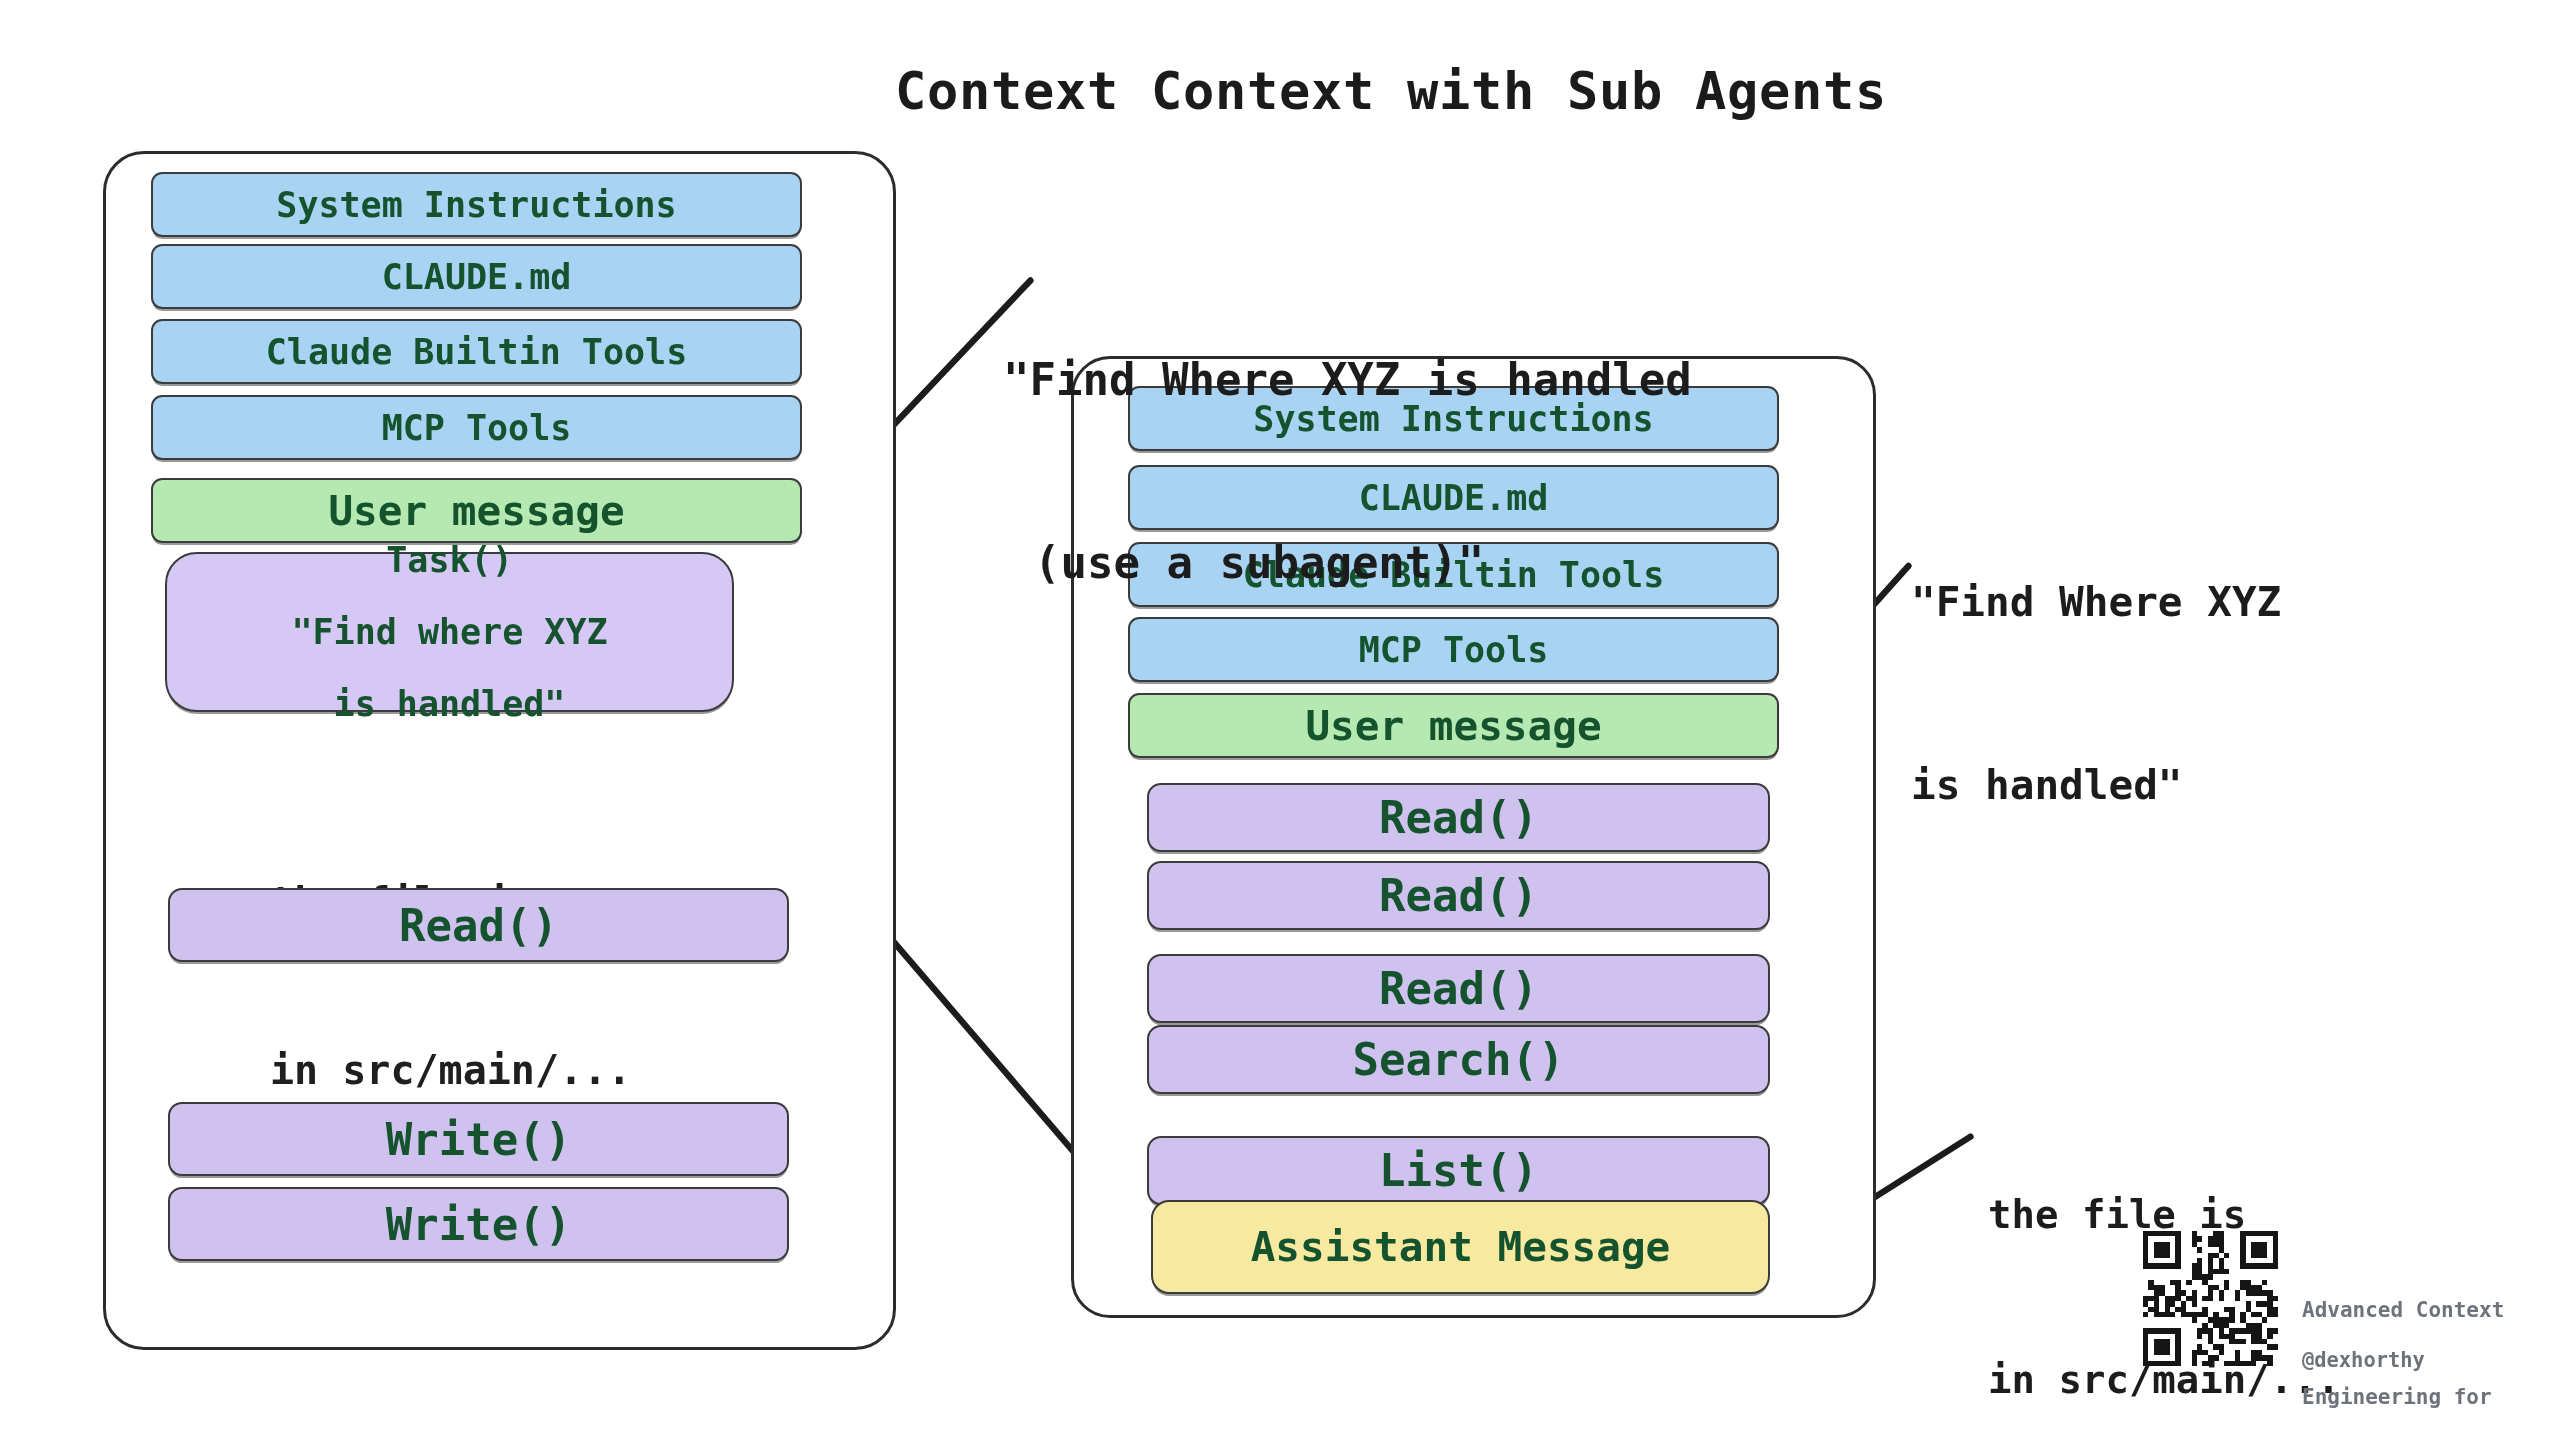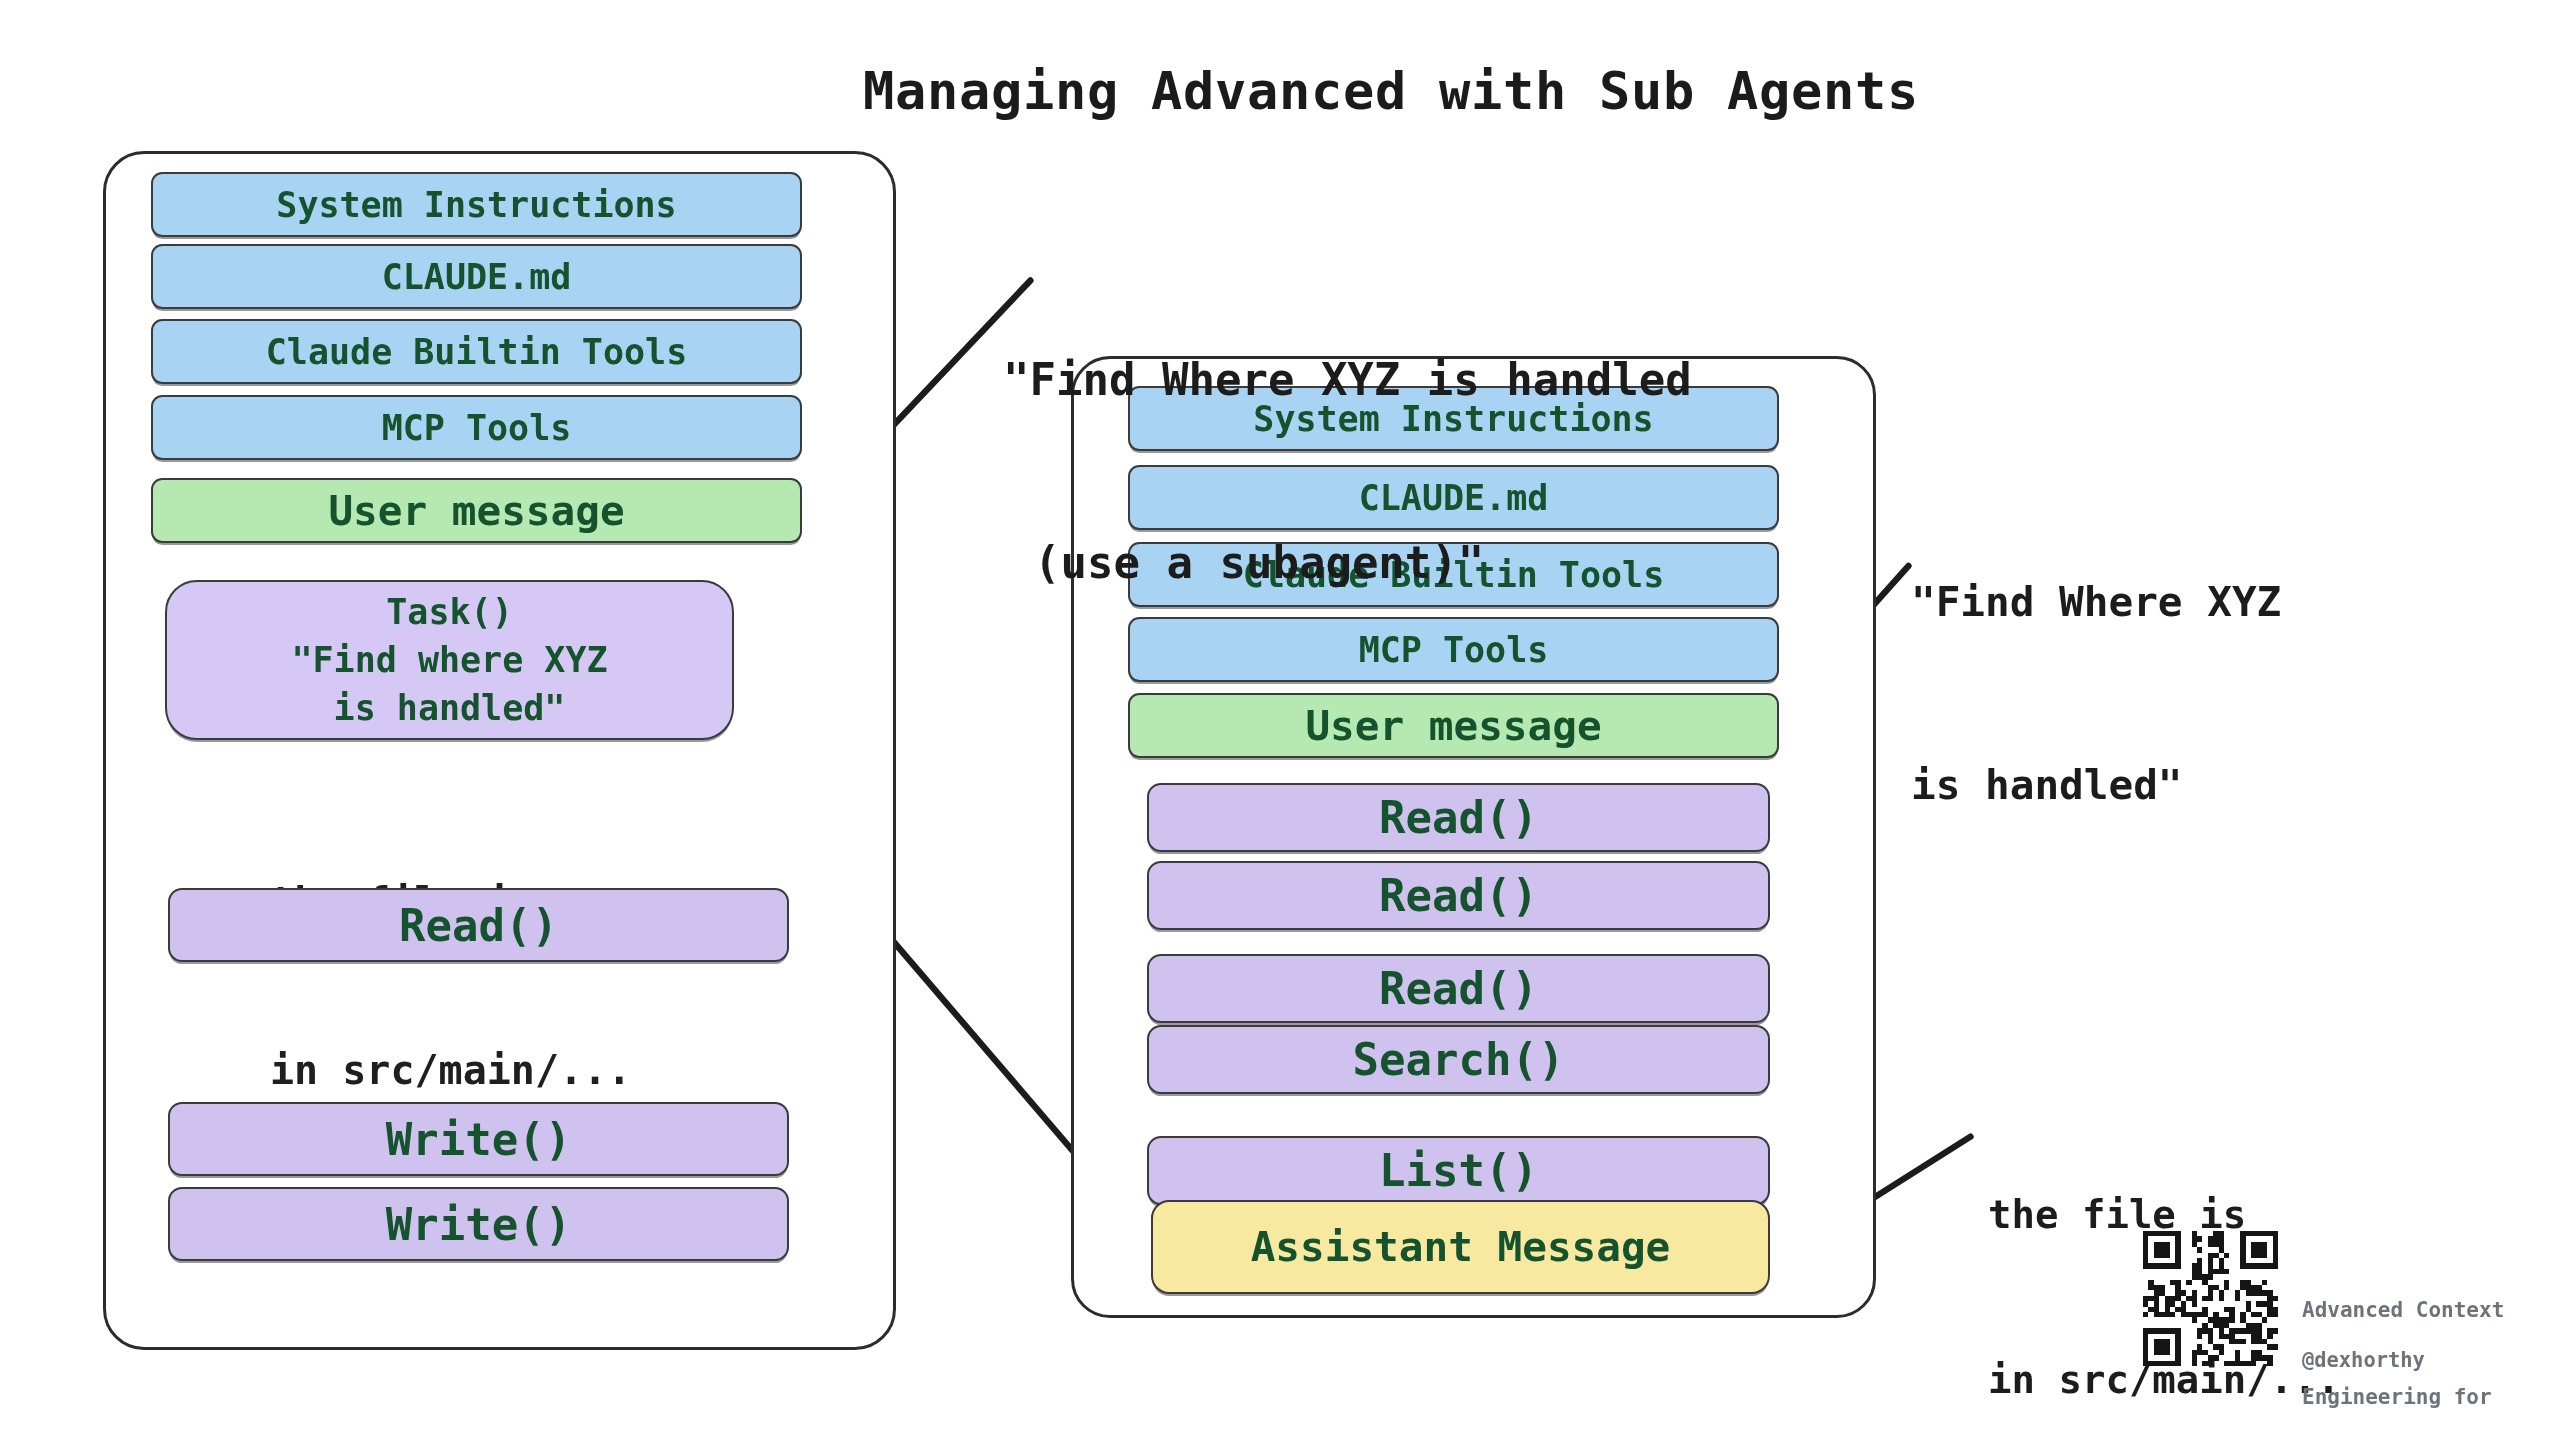"Managing Advanced with Sub Agents" div.title { text: Managing Advanced -> Context Context }
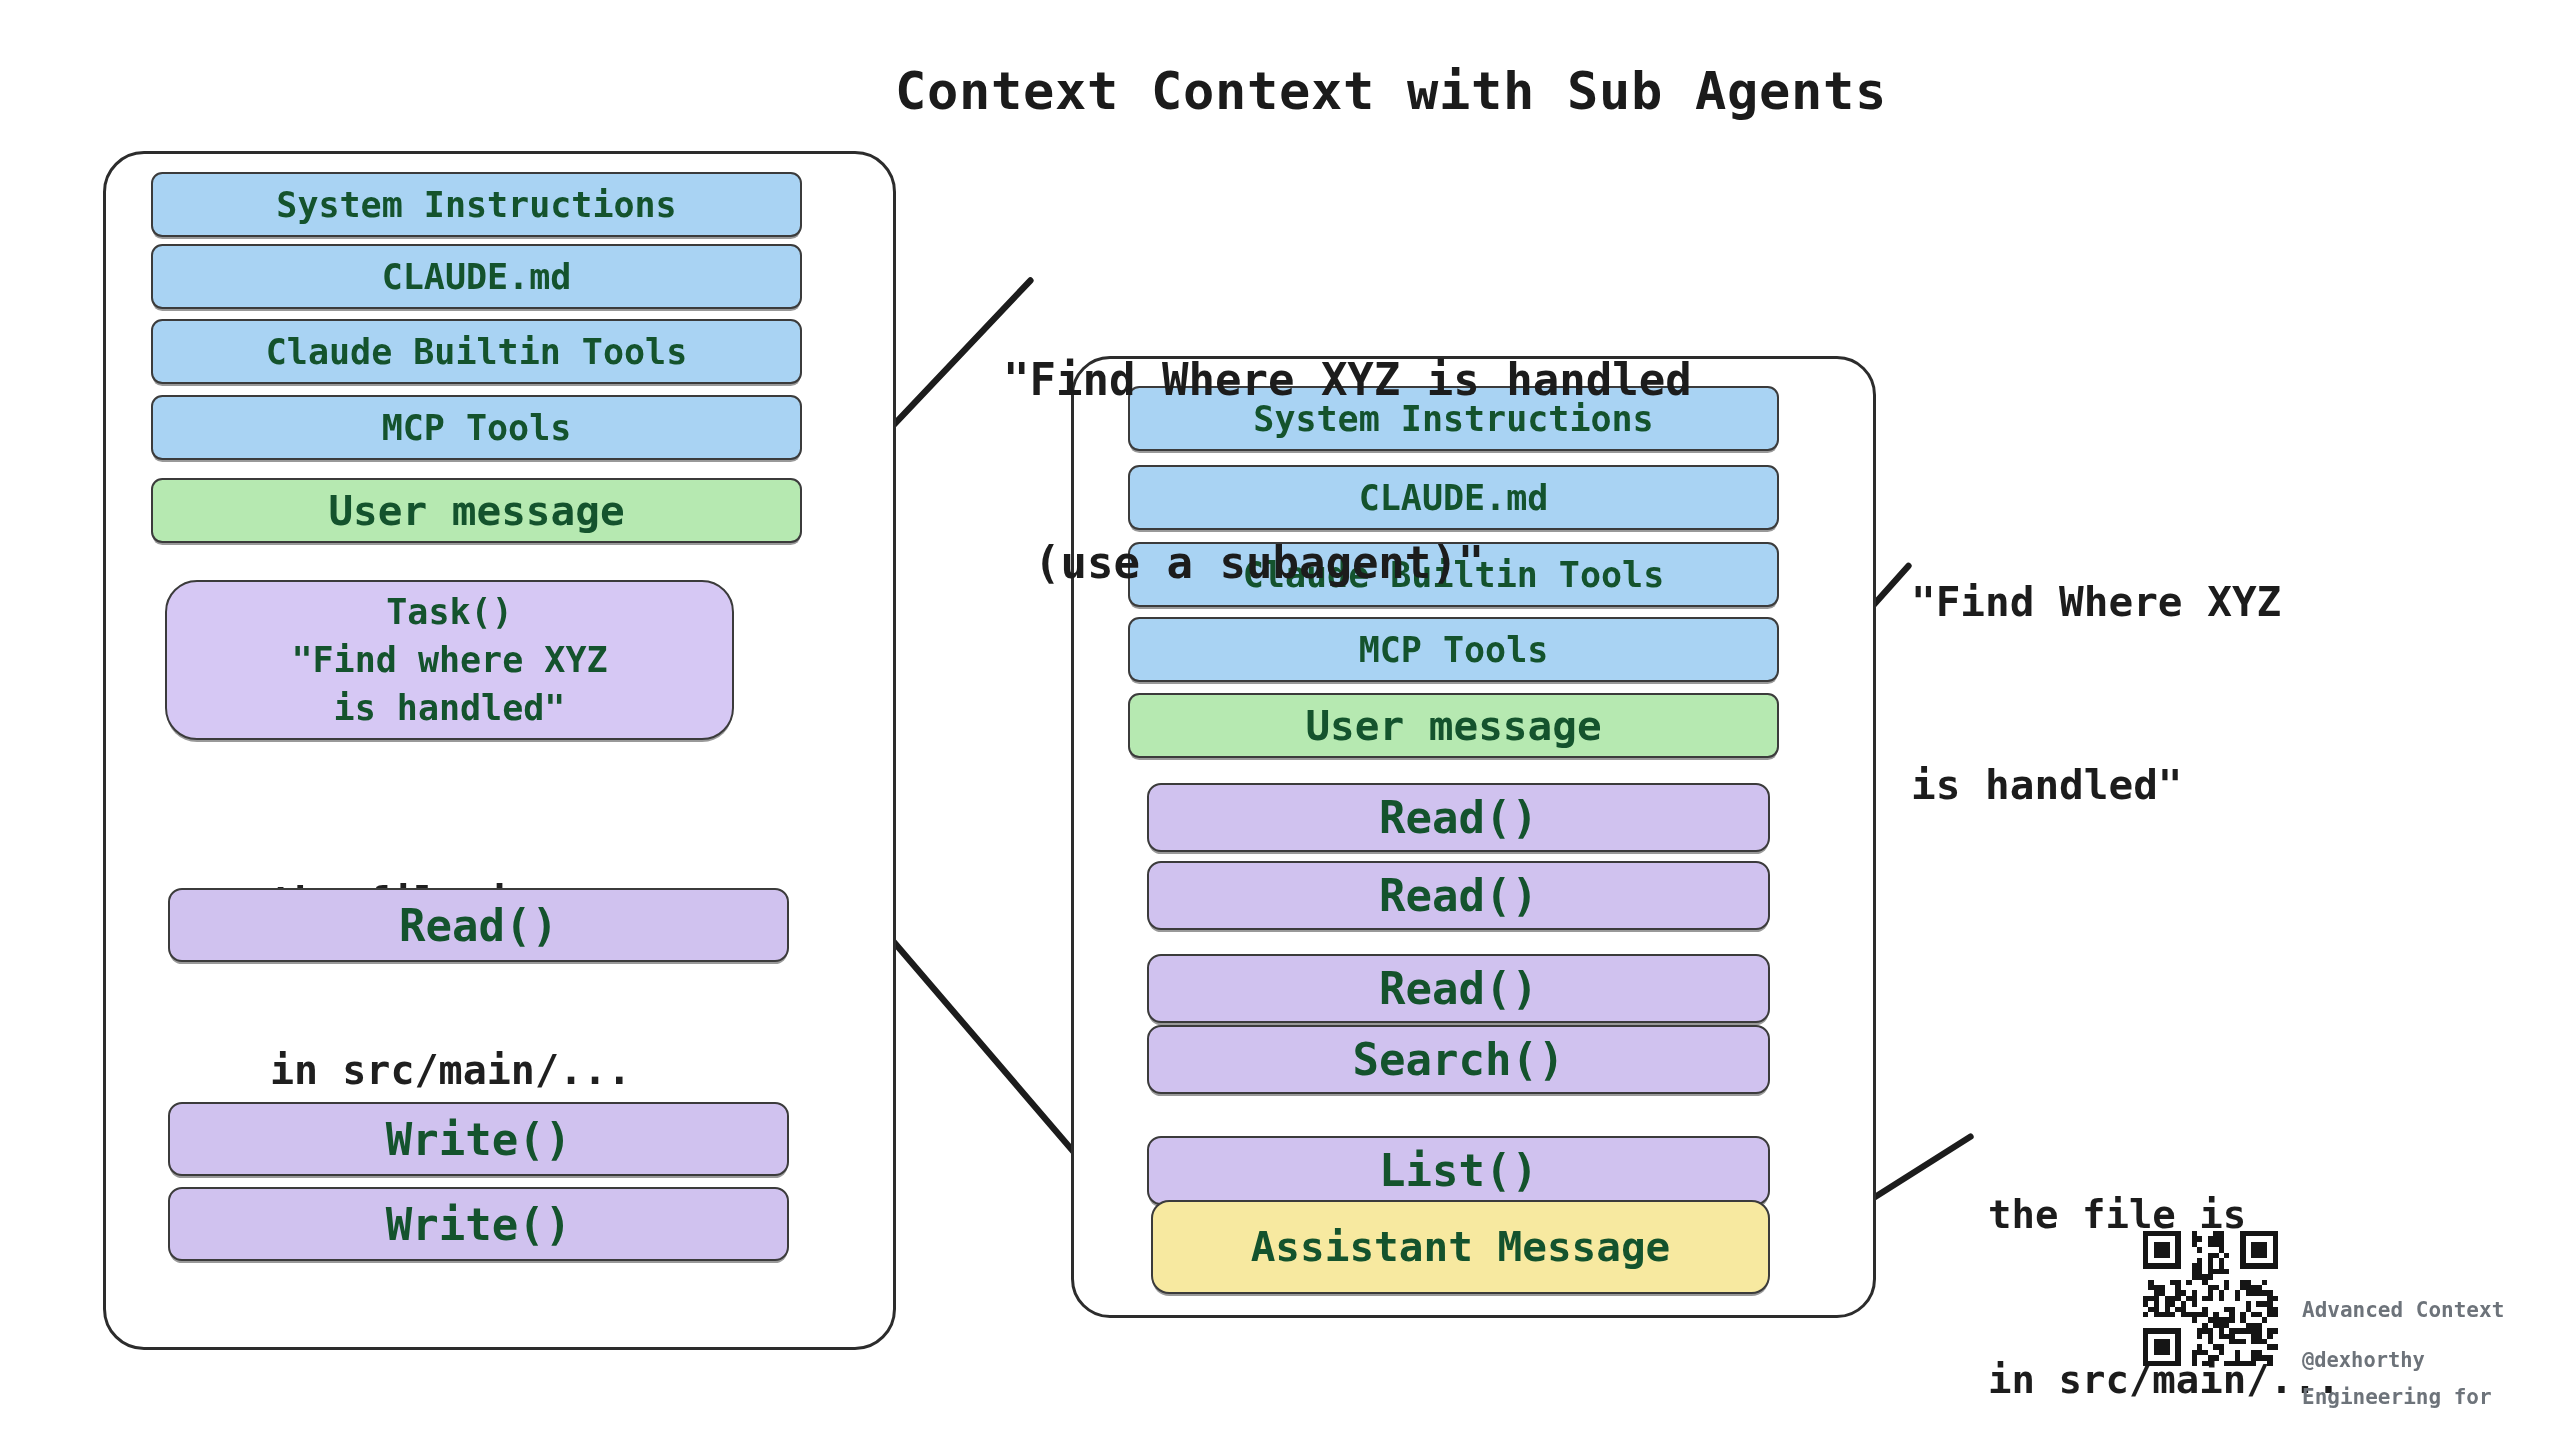"Task()" div.box { gap: none -> 24px; top: 426px -> 398px }
